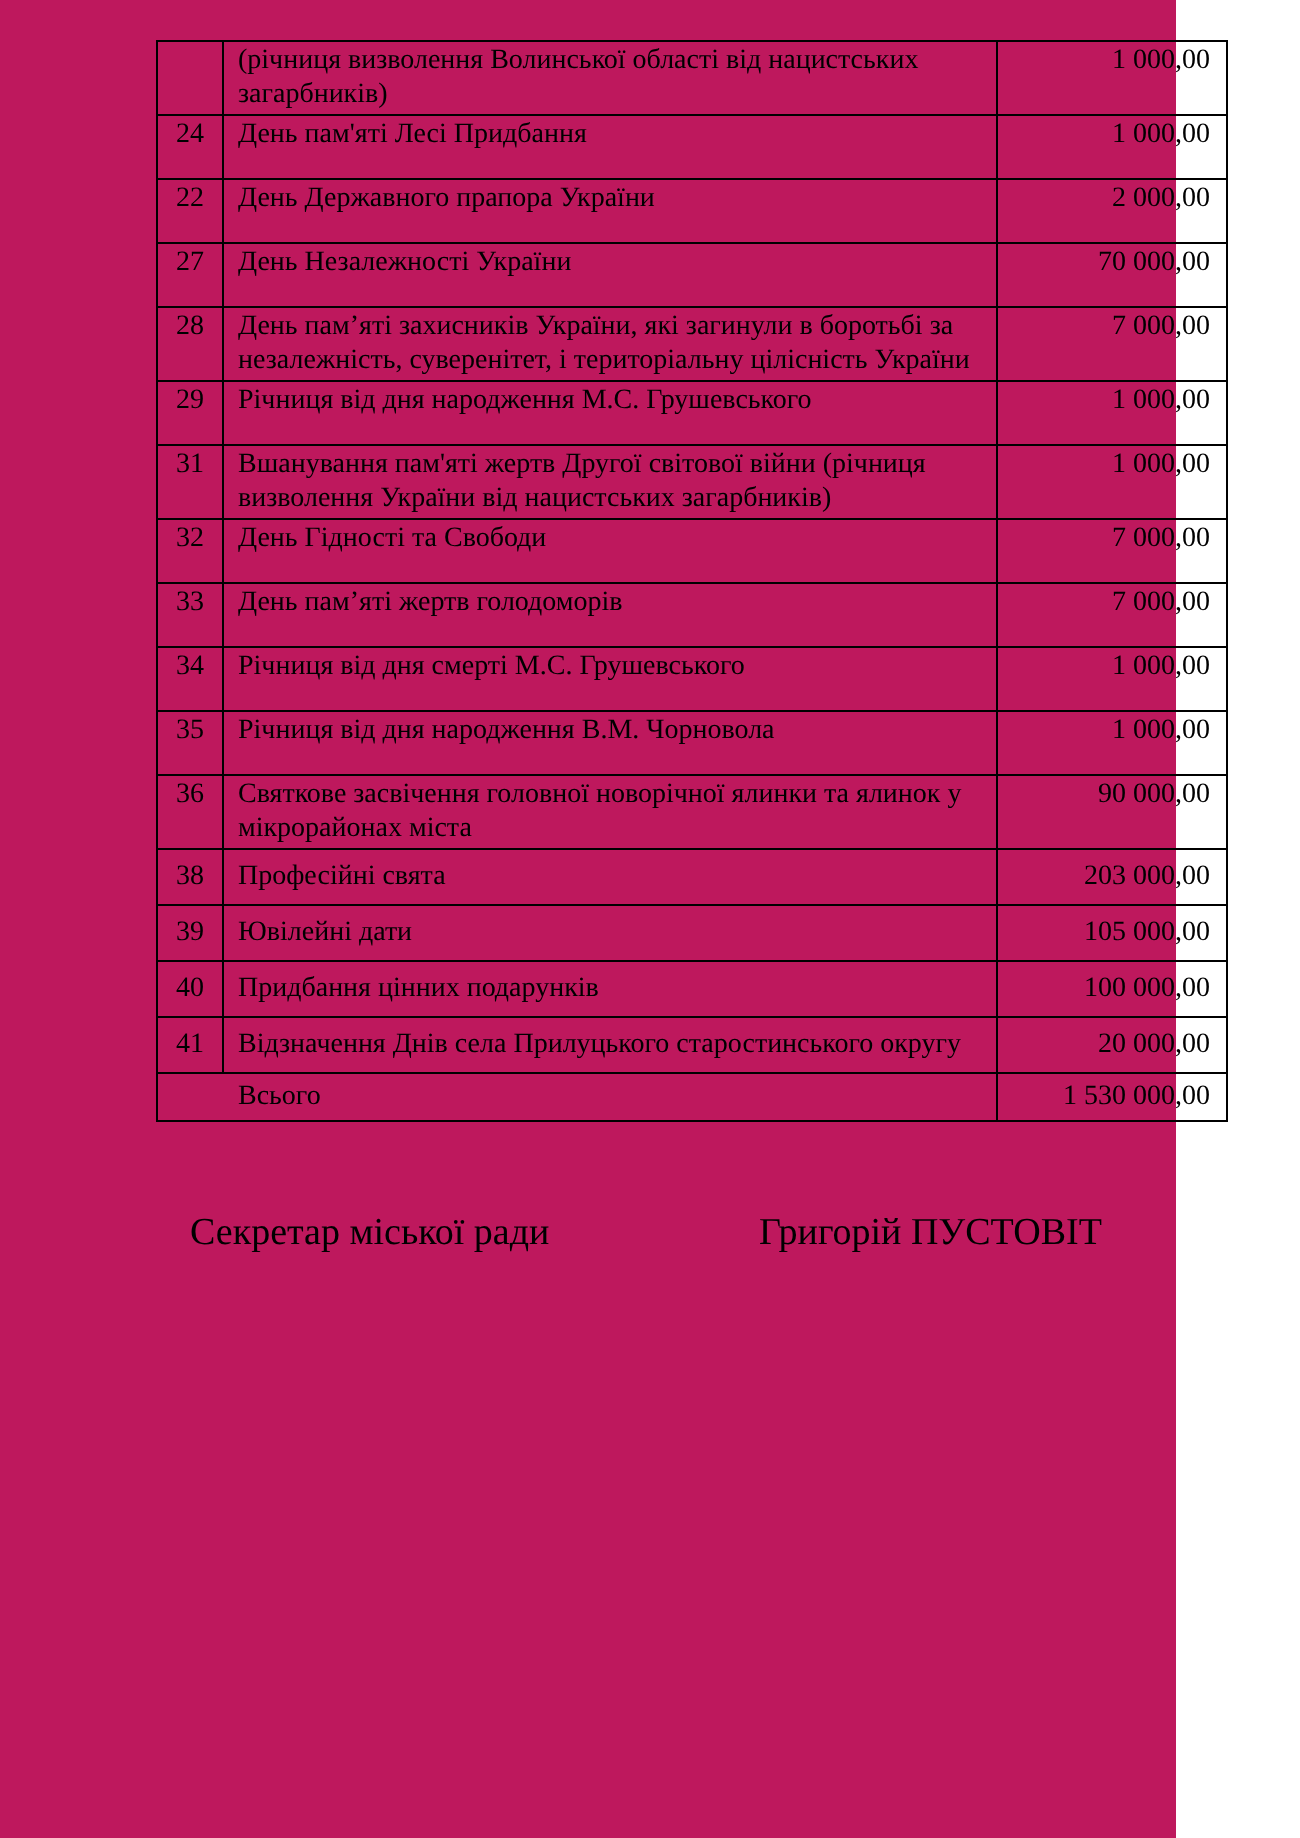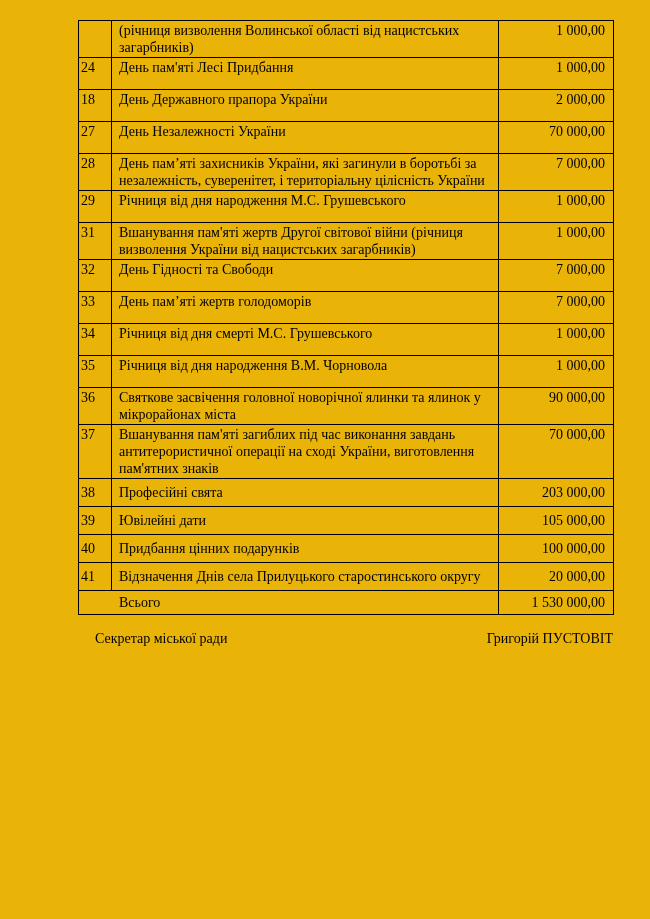"(річниця визволення Волинської області" .page { background: #eab308 -> #be185d; width: 650px -> 588px }
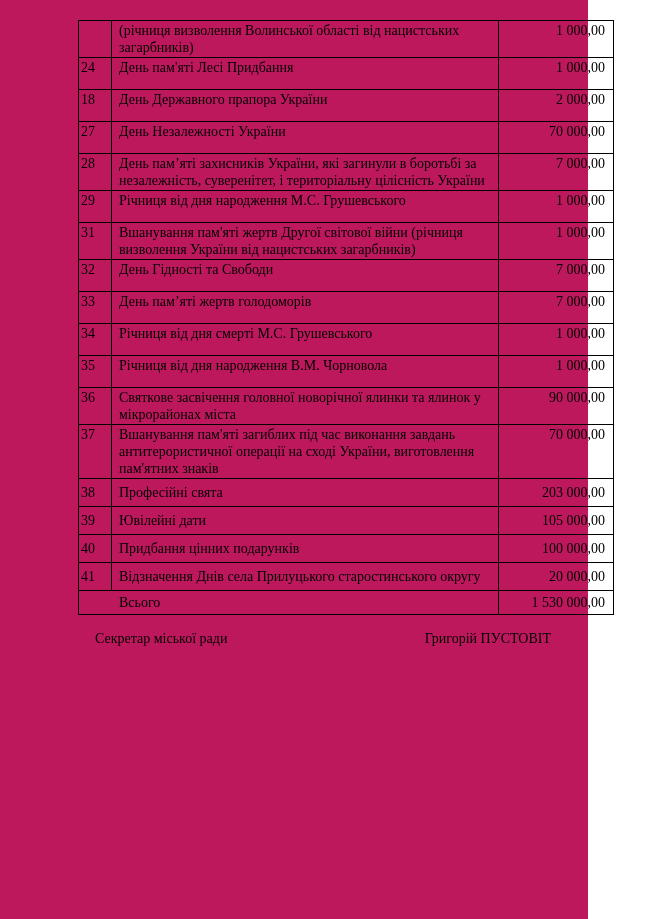"24" td.c-num { text-align: left -> center }
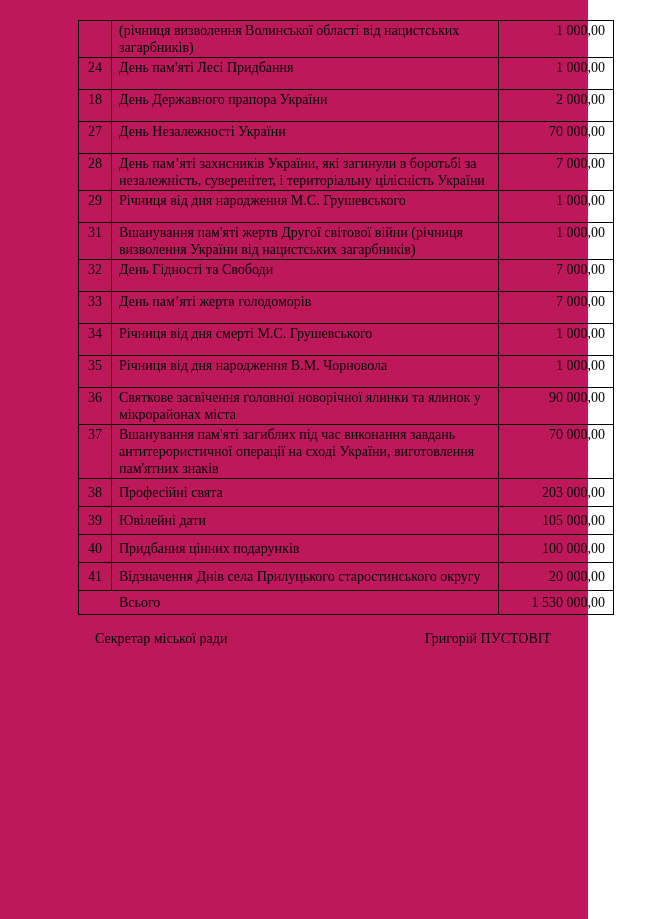"18" td.c-num { text: 18 -> 22 }
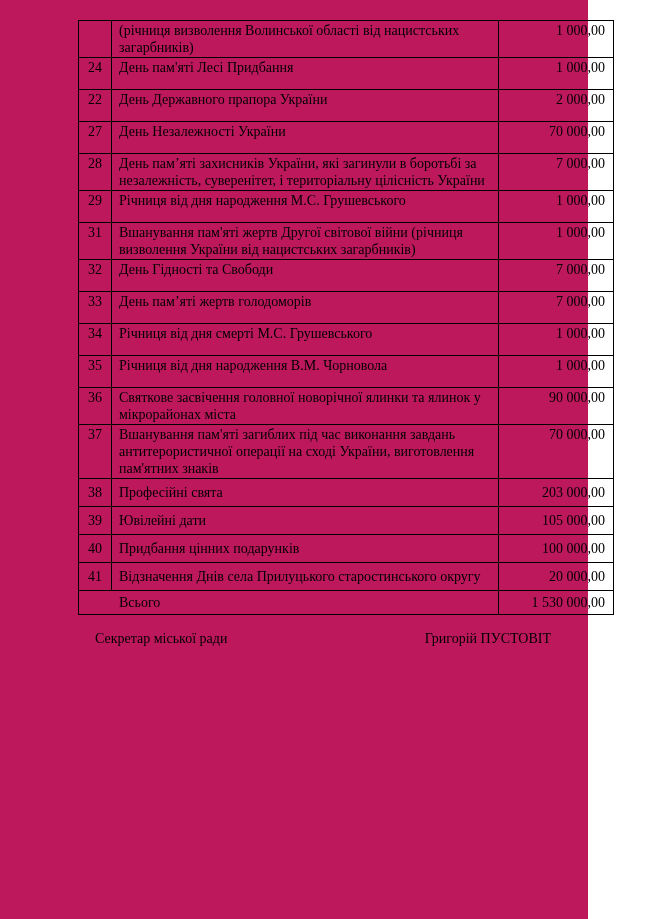"37" tr { html: <tr> <td>37</td> <td>Вшанування пам'яті загиблих під час виконання завдань антитерористичної операції на сході України, виготовлення пам'ятних знаків</td> <td>70 000,00</td> </tr> -> none }
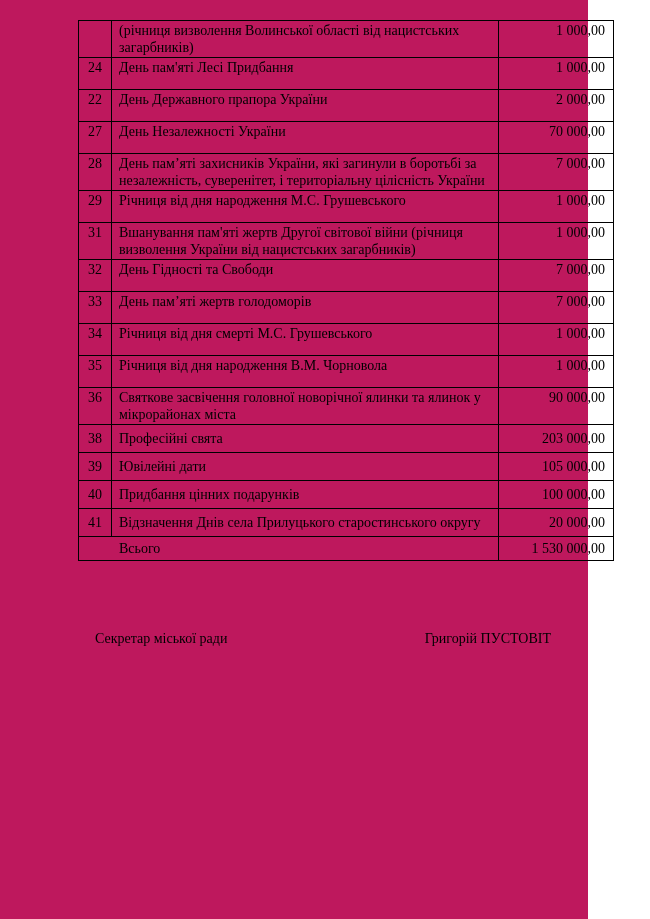"Секретар міської ради" .footer { font-size: 14px -> 19px; top: 630px -> 608px }
